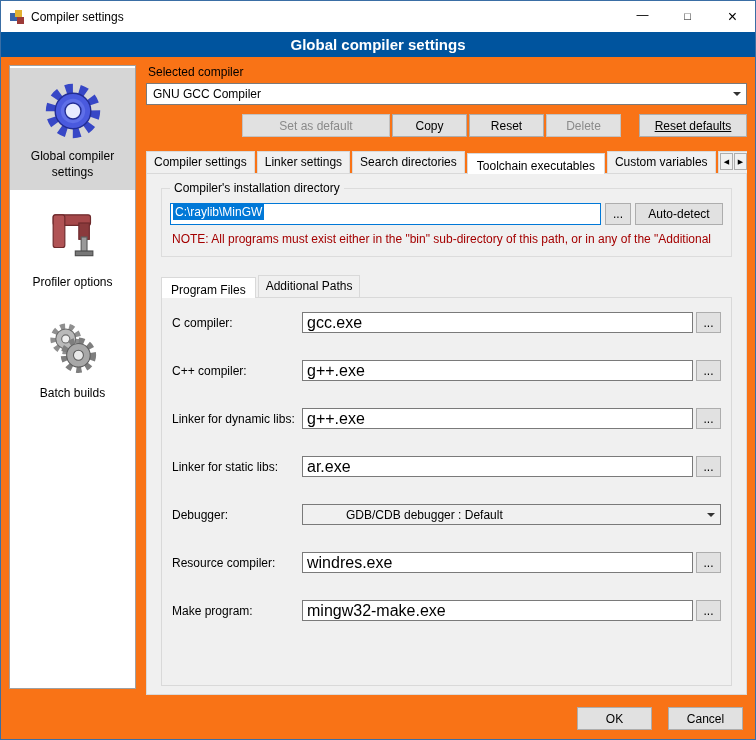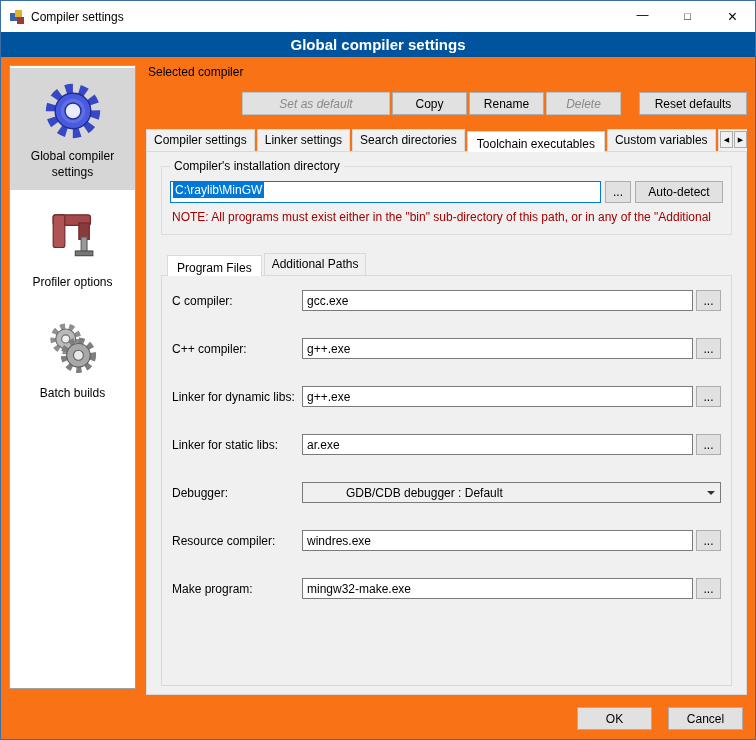"GNU GCC Compiler" div.combo { html: none -> <div> <span>GNU GCC Compiler</span> <span> <i></i> </span> </div> }
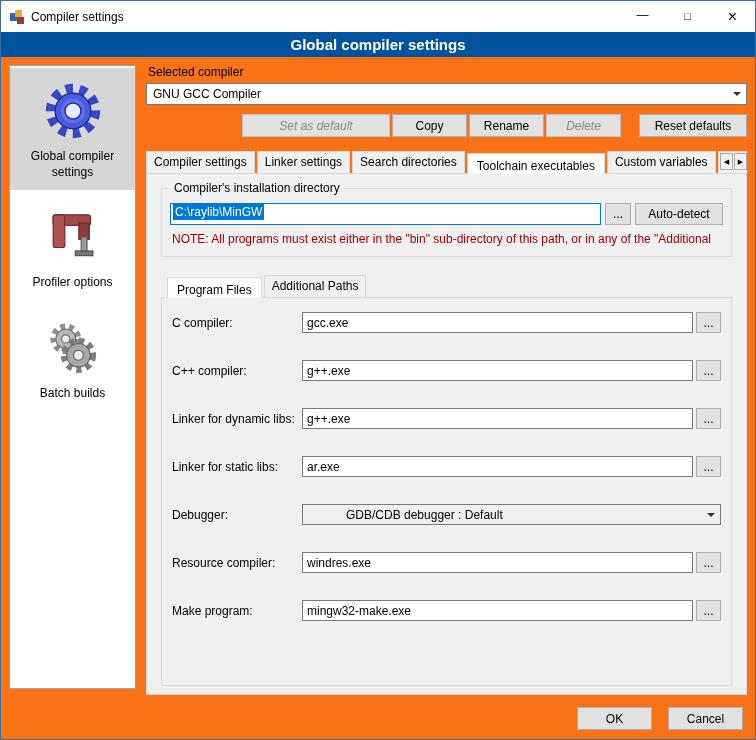"Set as default" .btn.disabled { font-style: italic -> none }
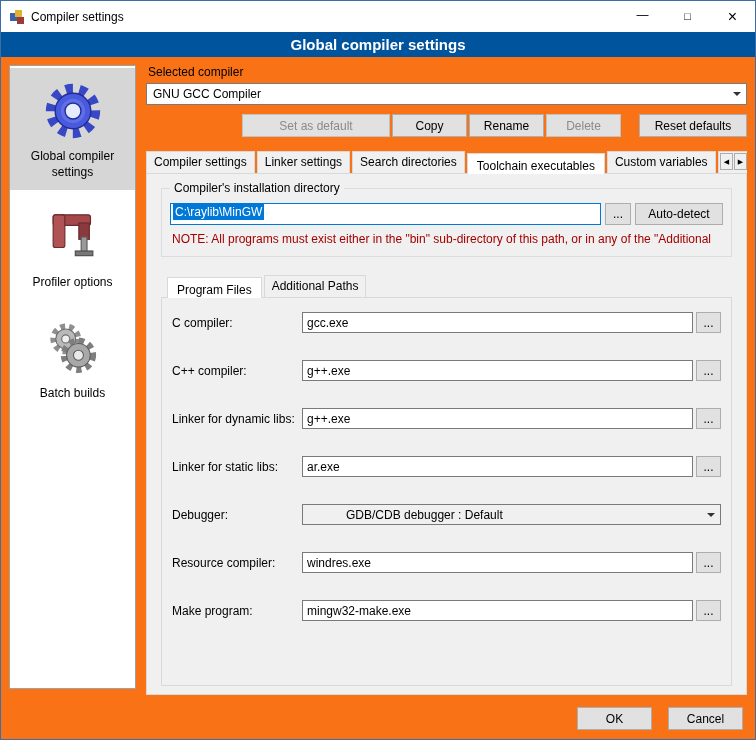"Rename" button.btn { text: Rename -> Reset }
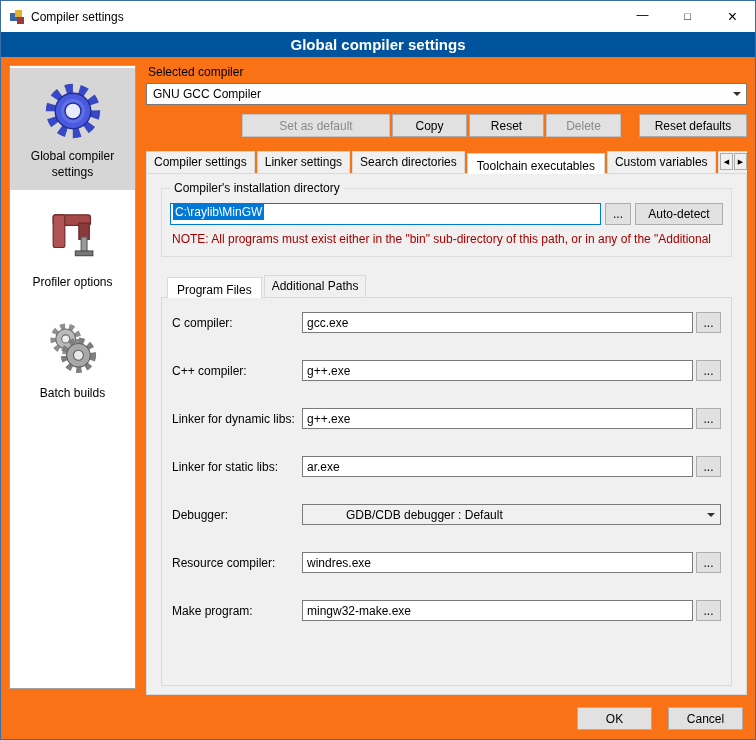"Reset defaults" .btn.w-reset { text-decoration: none -> underline }
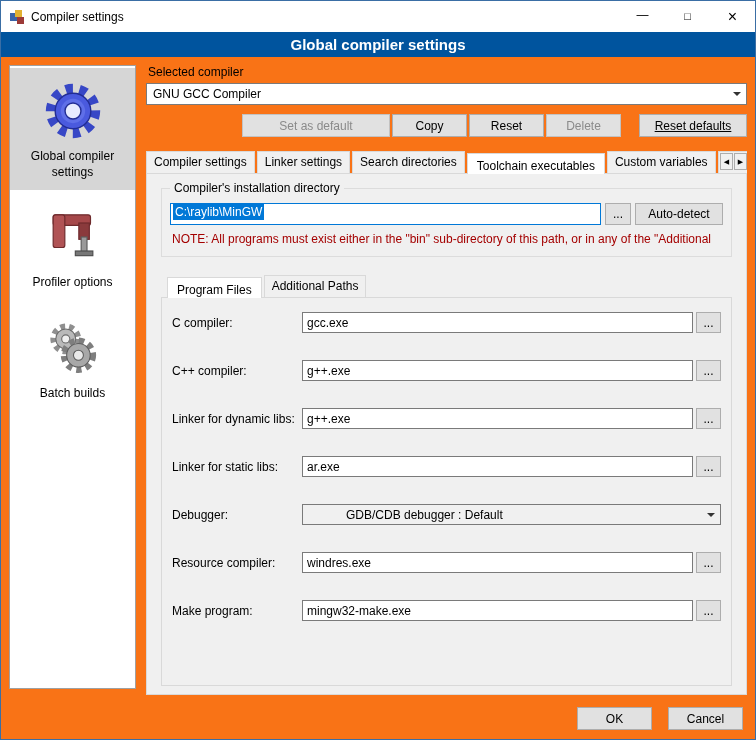"Program Files" .tabs.inner { margin-left: 12px -> 6px }
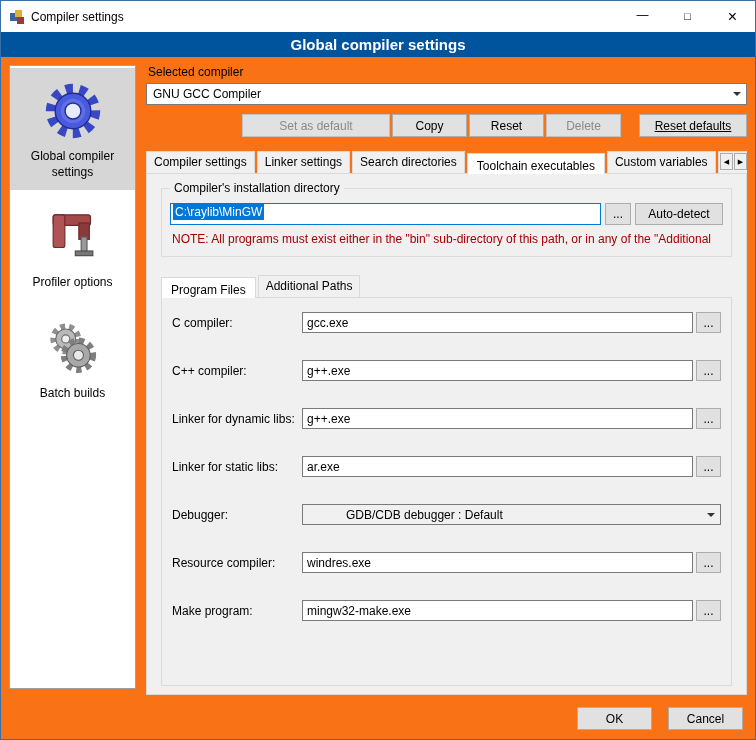"gcc.exe" .finput { font-size: 12px -> 16px }
